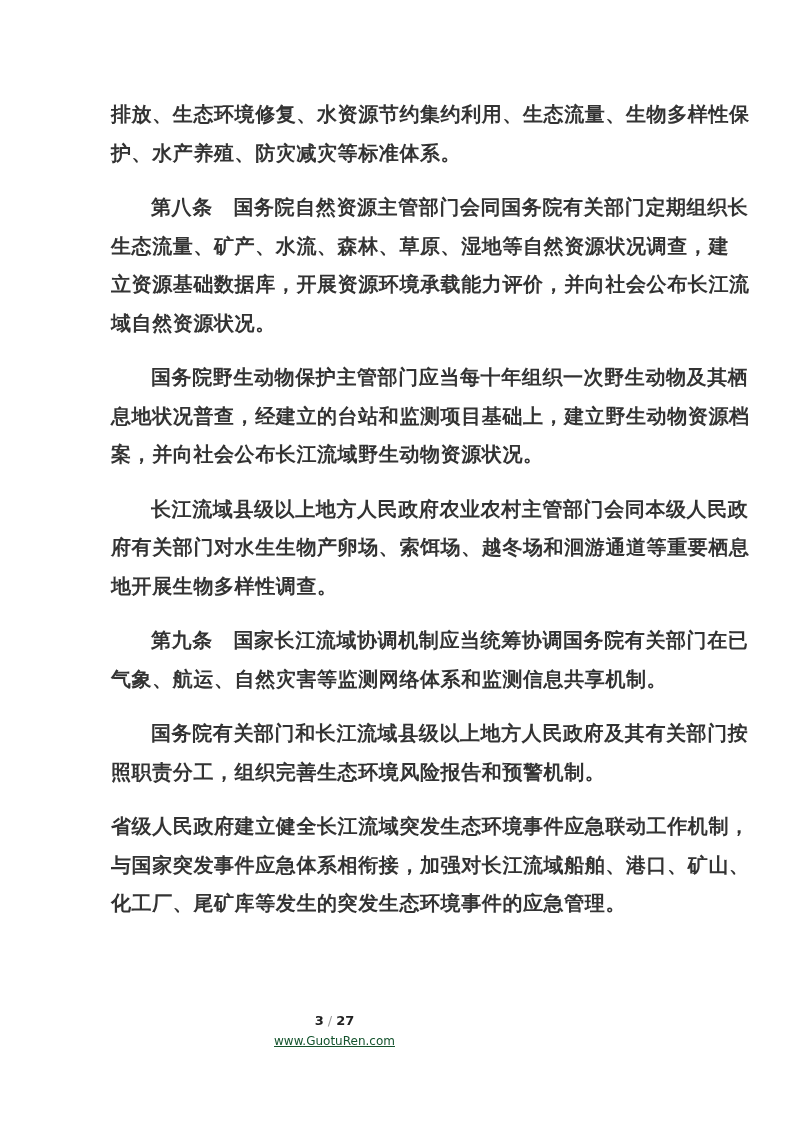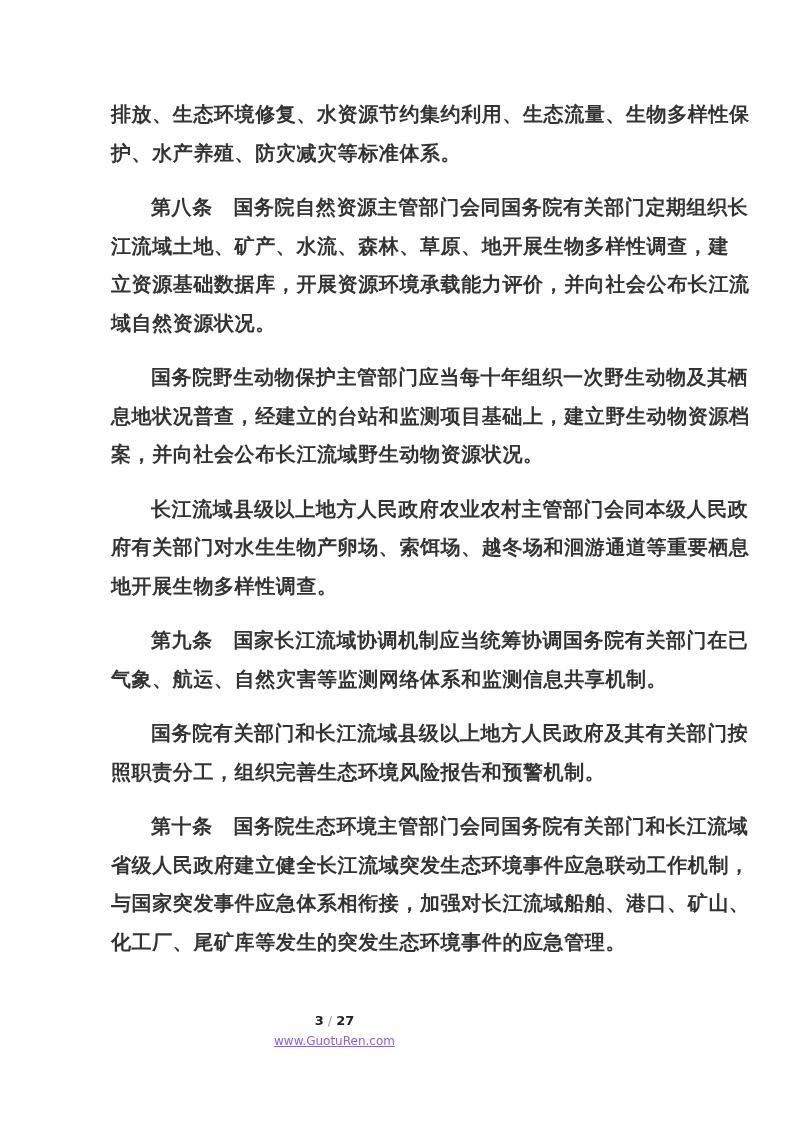"江流域土地、矿产、水流、森林、草原、地开展生物多样性调查，建" span.line { text: 江流域土地、矿产、水流、森林、草原、地开展生物多样性 -> 生态流量、矿产、水流、森林、草原、湿地等自然资源状况 }
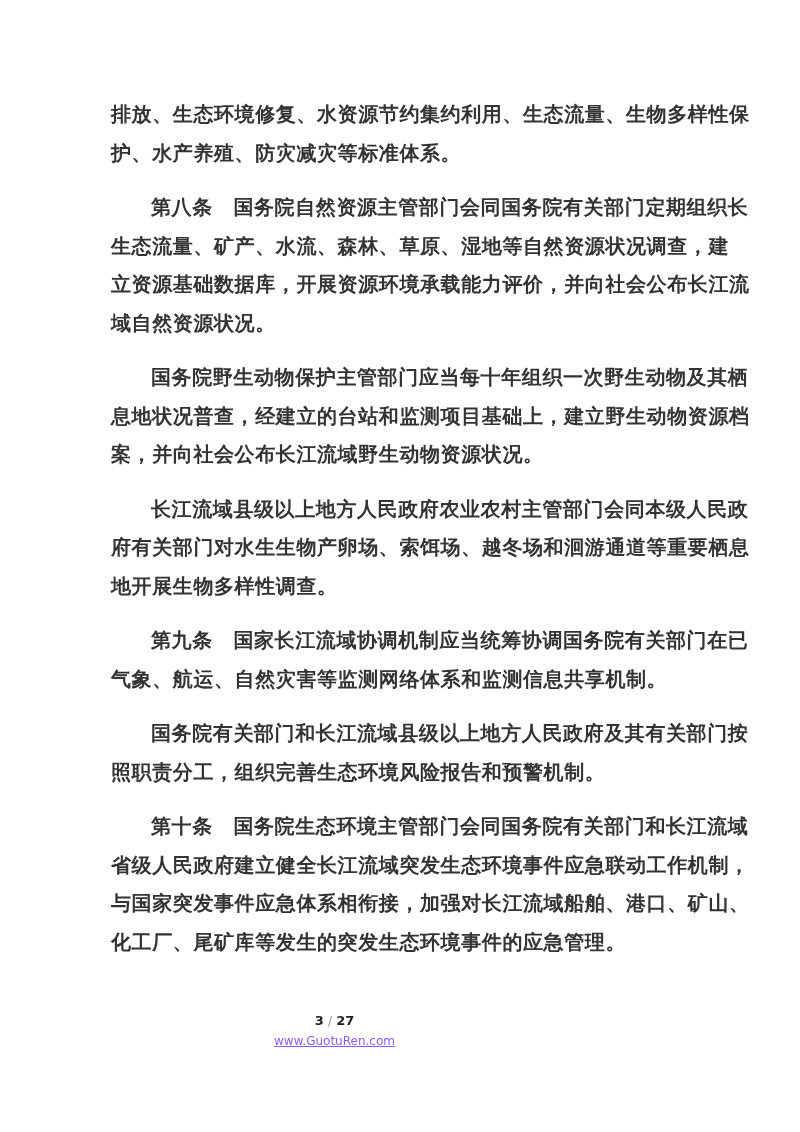"第十条 国务院生态环境主管部门会同国务院有关部门和长江流域" span.line { html: <span>第十条 国务院生态环境主管部门会同国务院有关部门和长江流域</span> -> none }
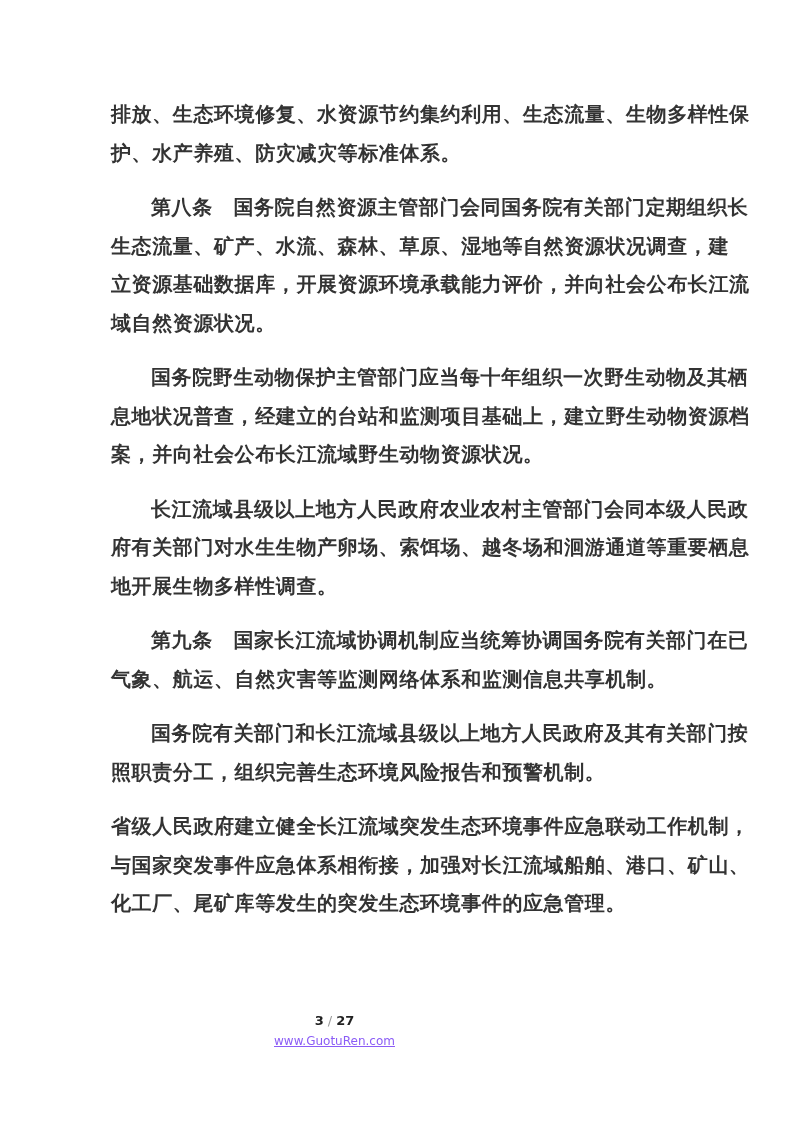"www.GuotuRen.com" .site-link { color: #8b5cf6 -> #14532d }
